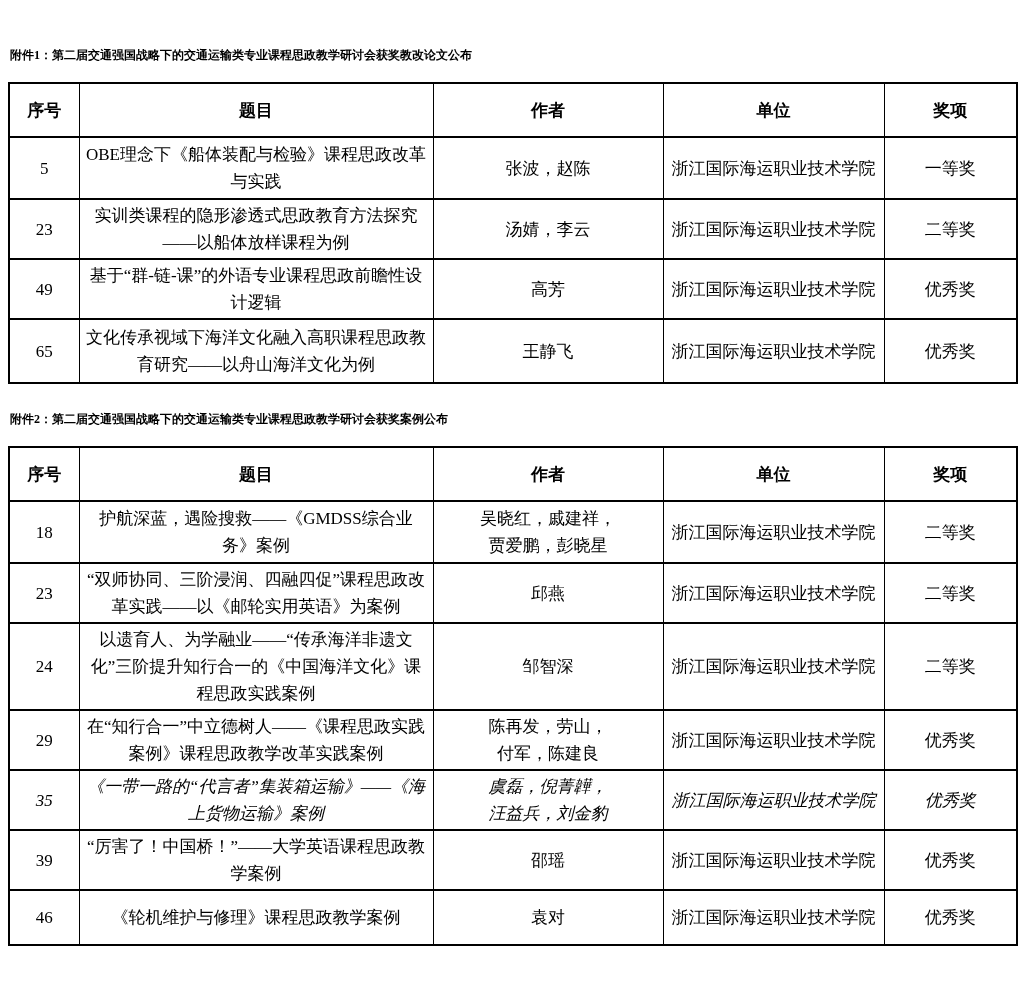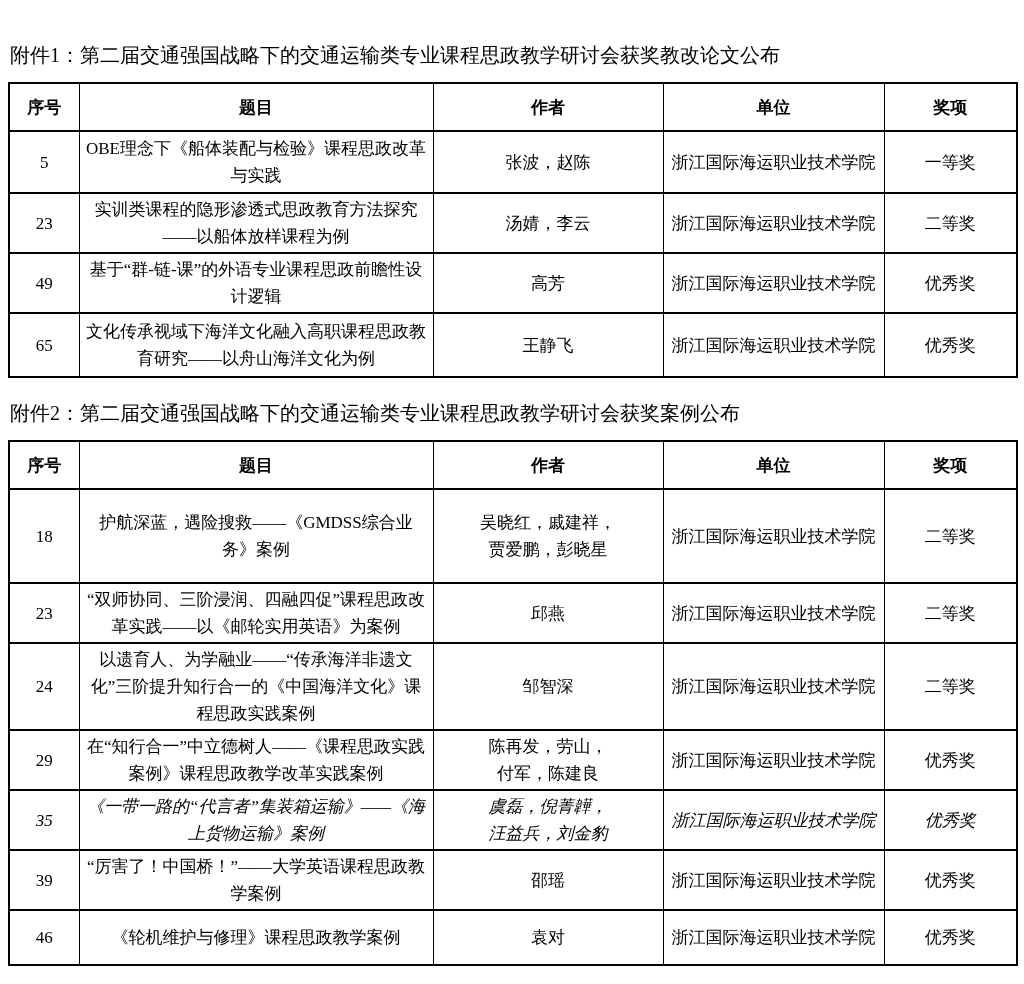"附件1：第二届交通强国战略下的交通运输类专业课程思政教学研讨会获奖教改论文公布" .attachment-heading { font-size: 20px -> 12px; font-weight: none -> bold }
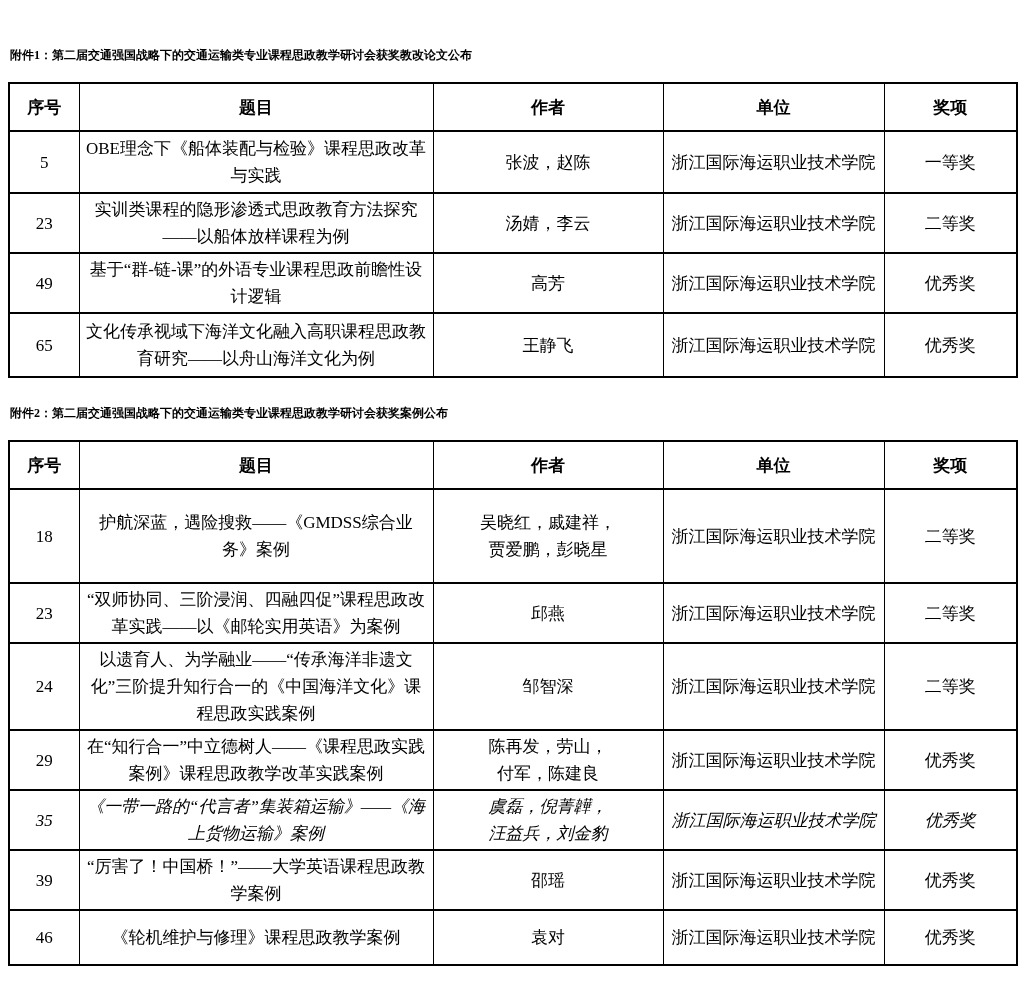"序号" table.award-table th { height: 48px -> 54px }
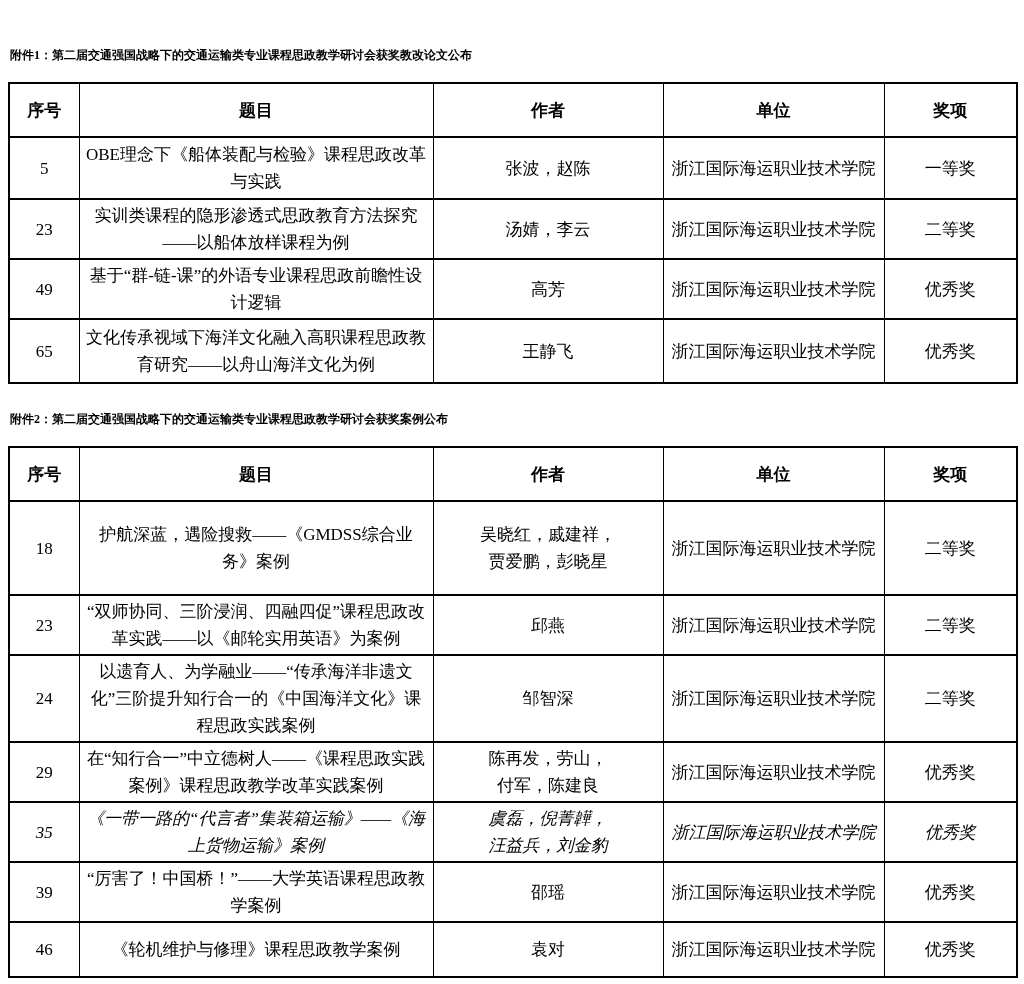"18" tr { height: 94px -> 62px }
